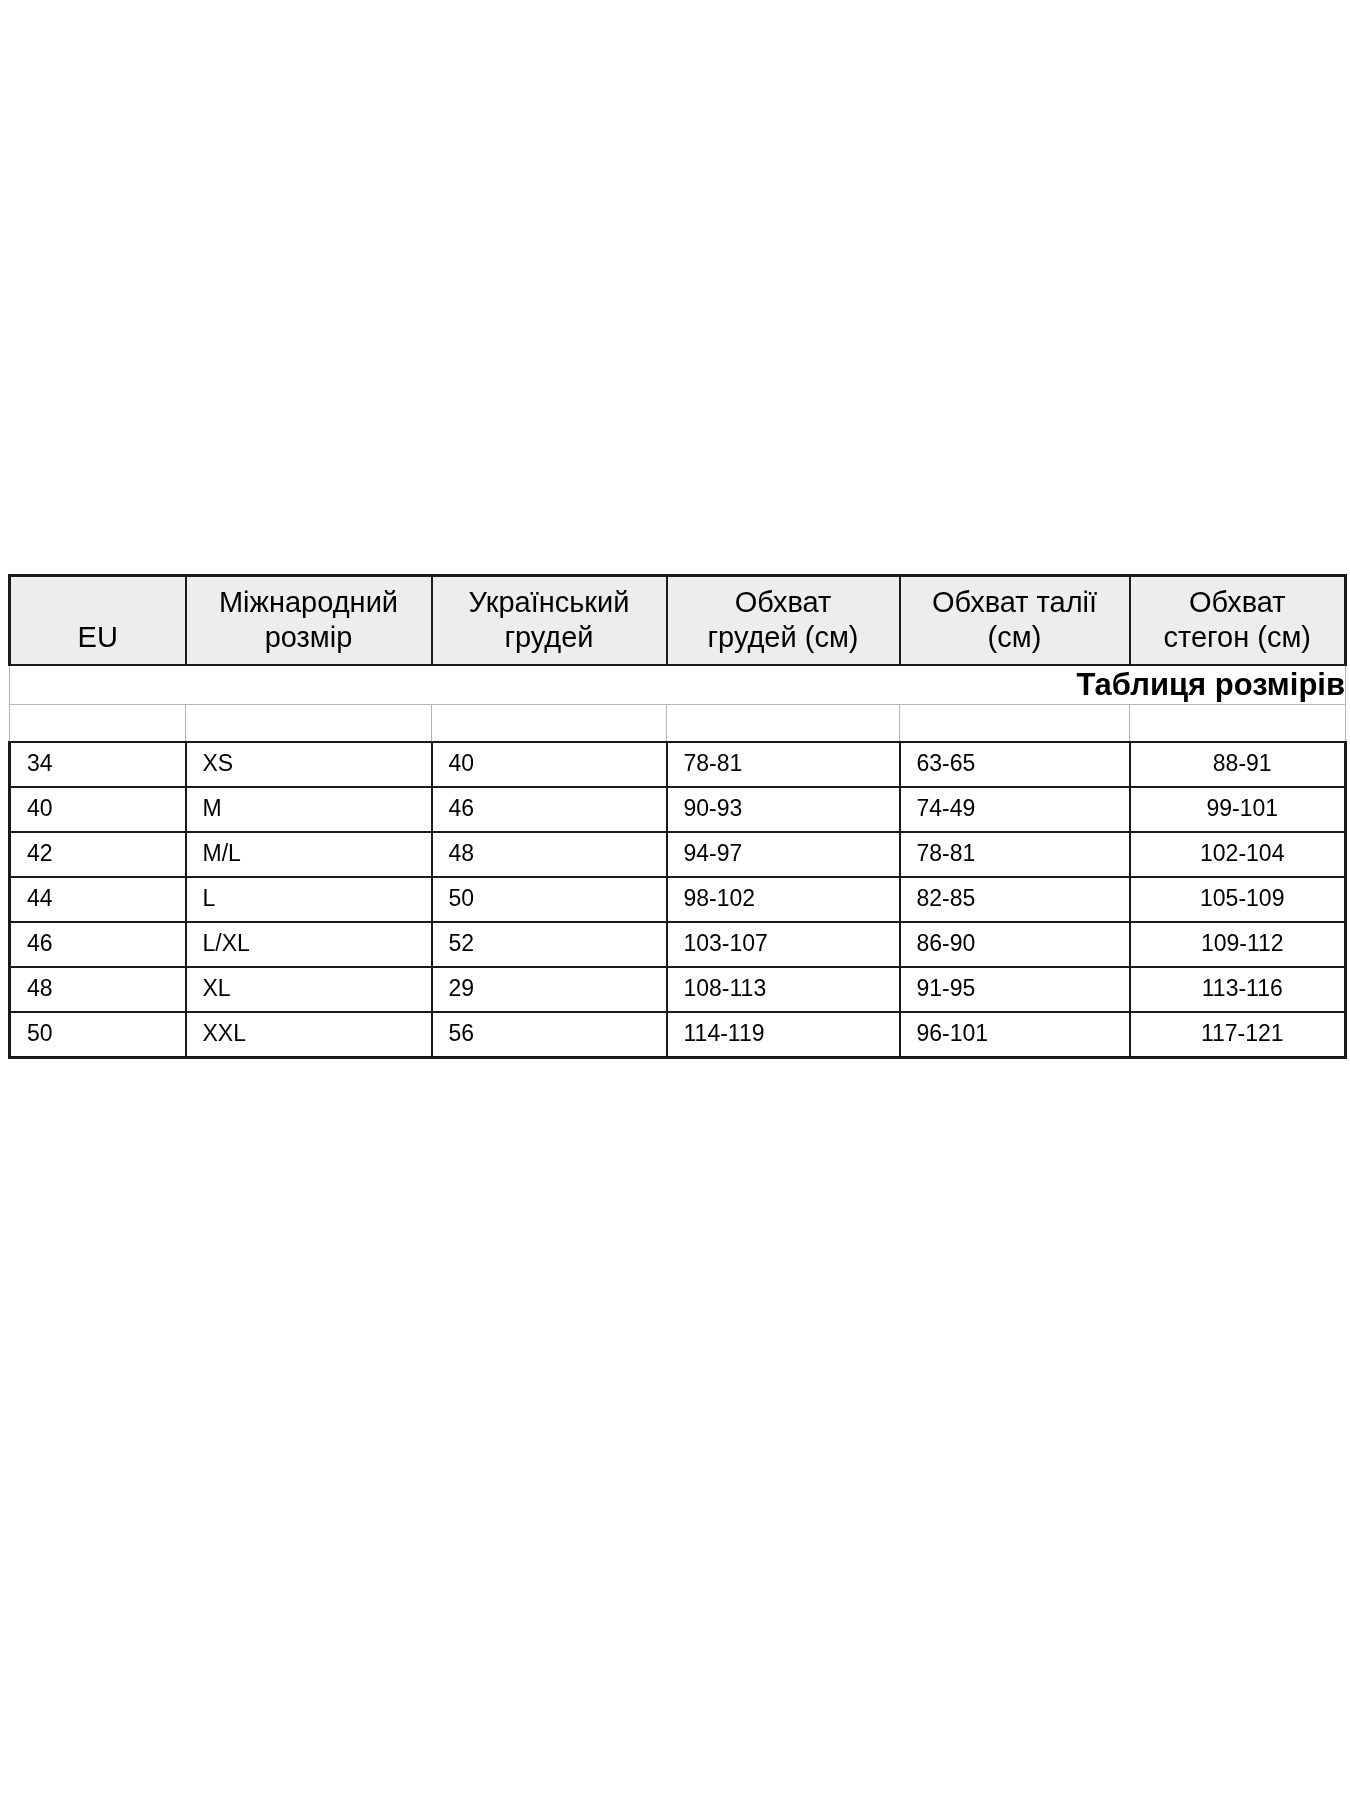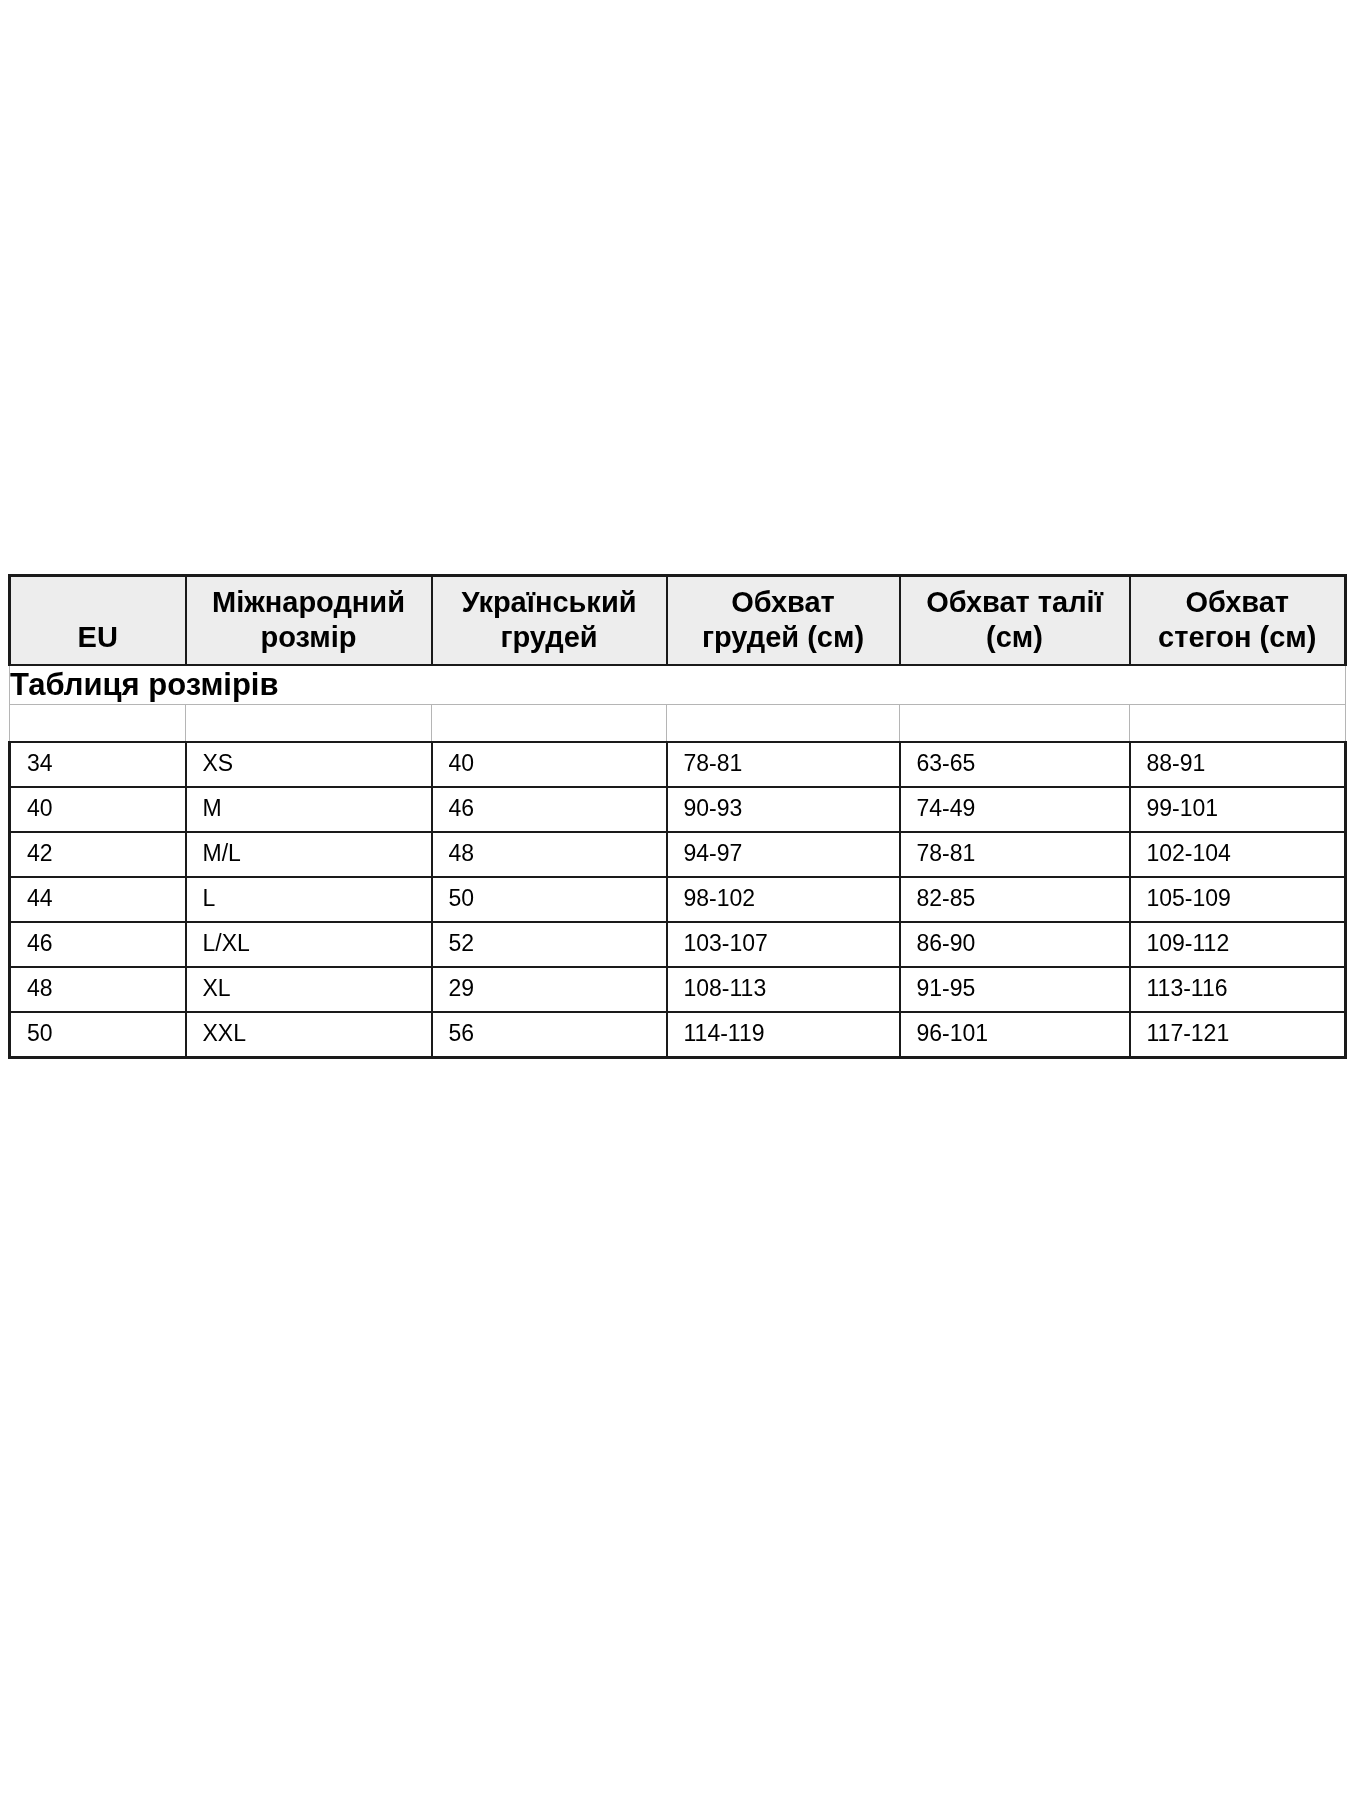"Міжнародний" thead th.header-cell { font-weight: bold -> normal }
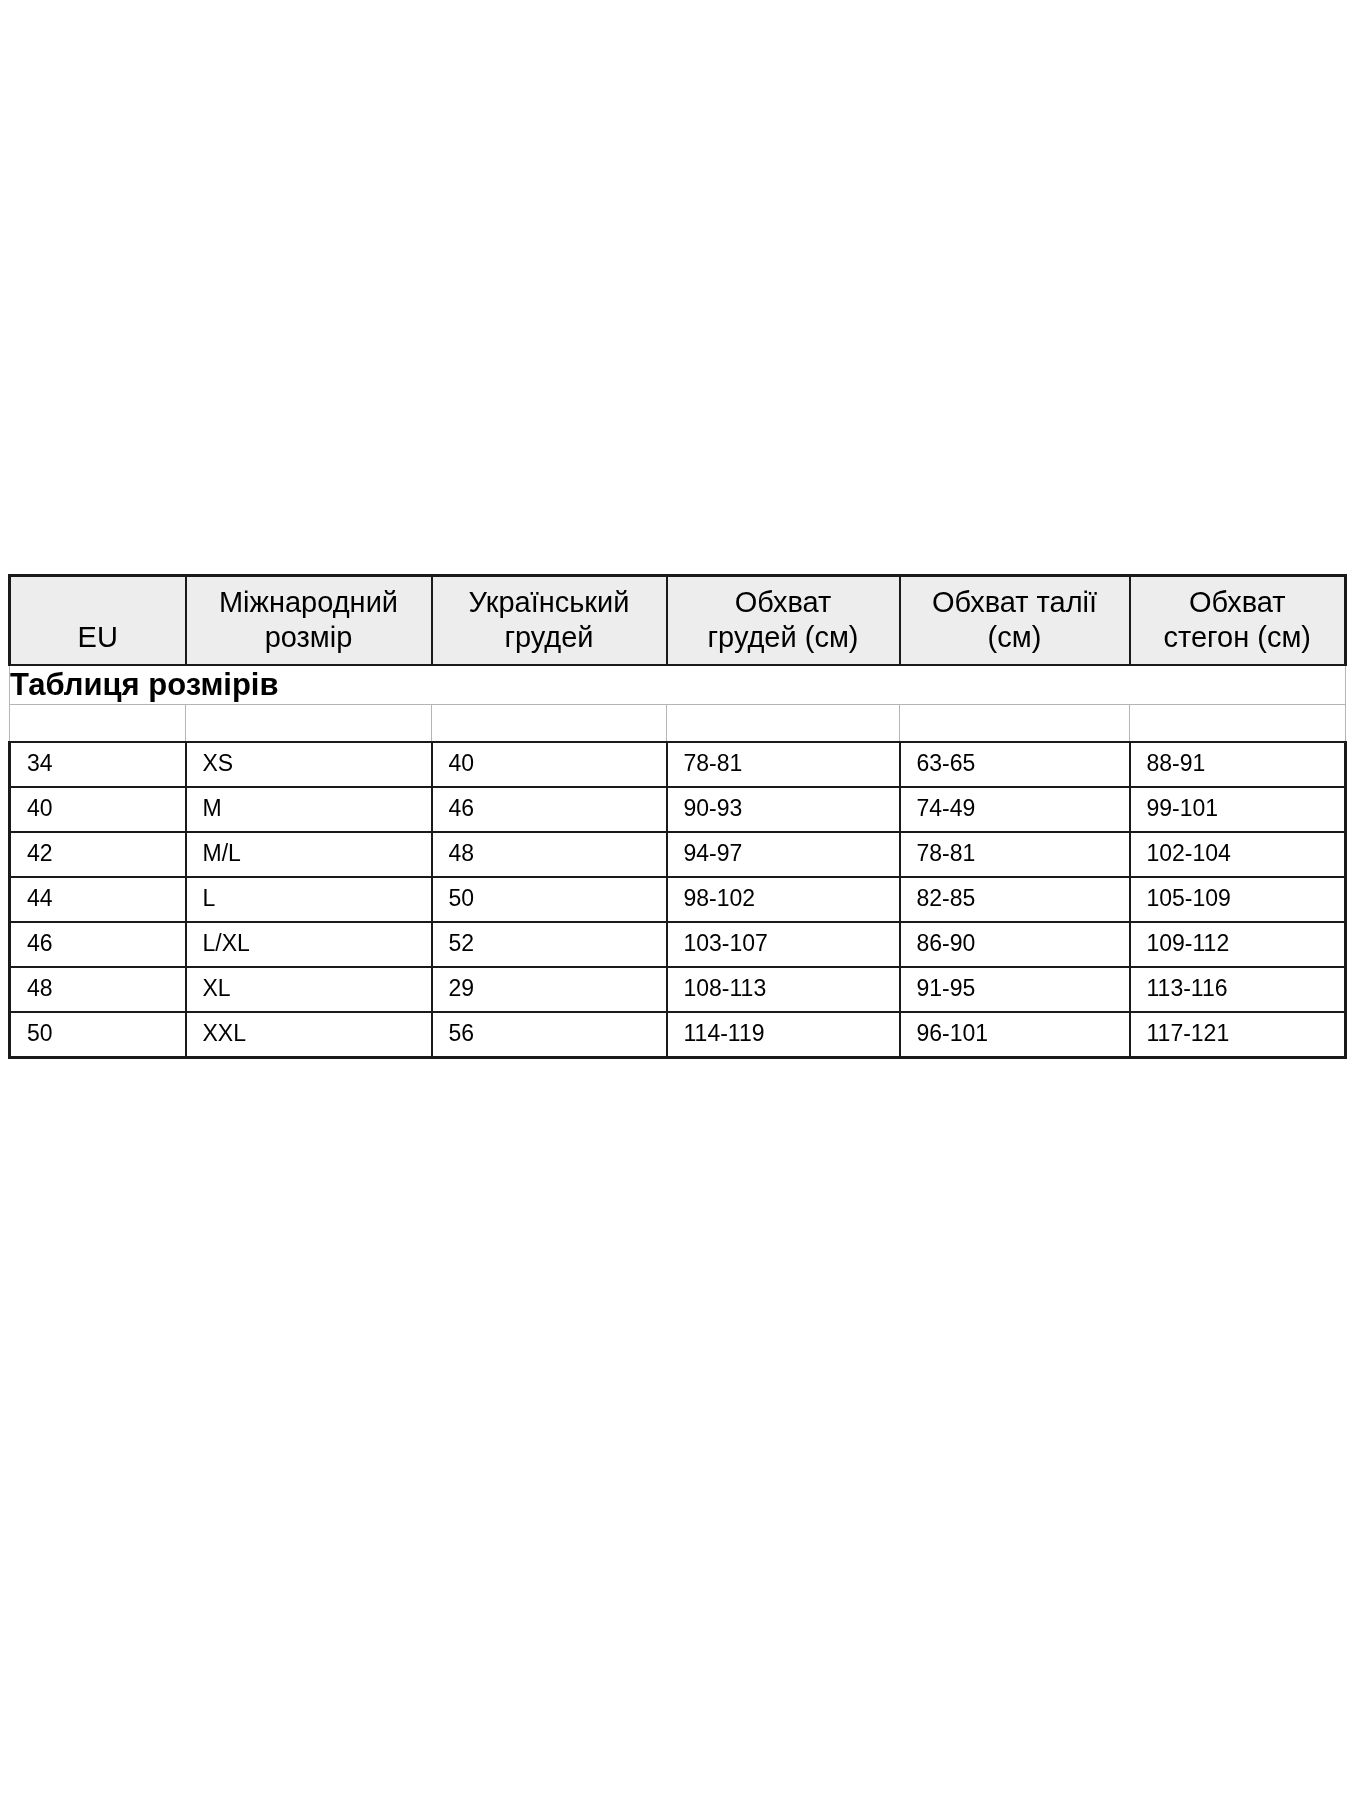"Таблиця розмірів" td.title-cell { text-align: left -> right }
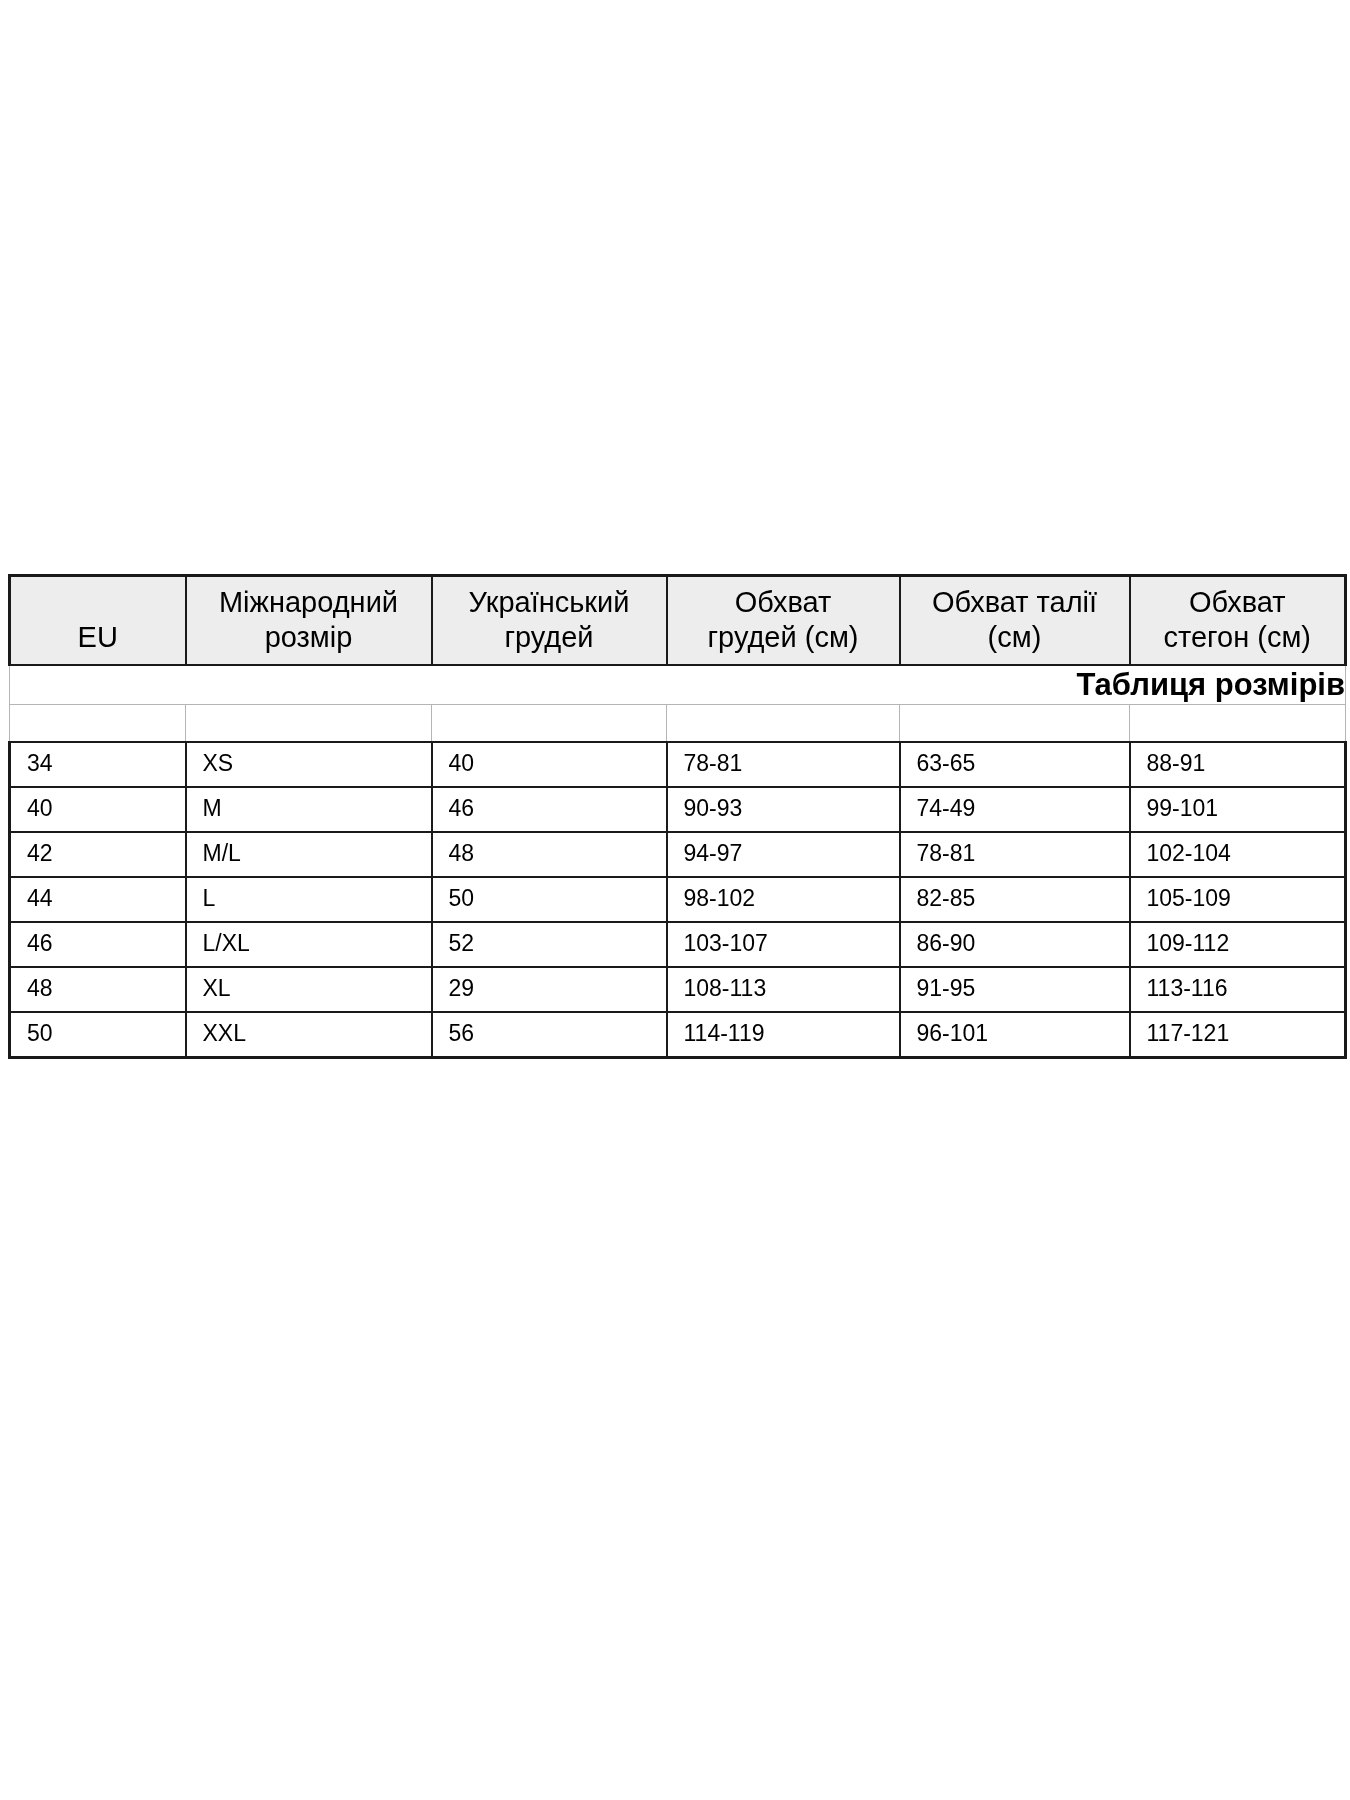"88-91" tbody tr.table-row td.cell:last-child { text-align: none -> center }
